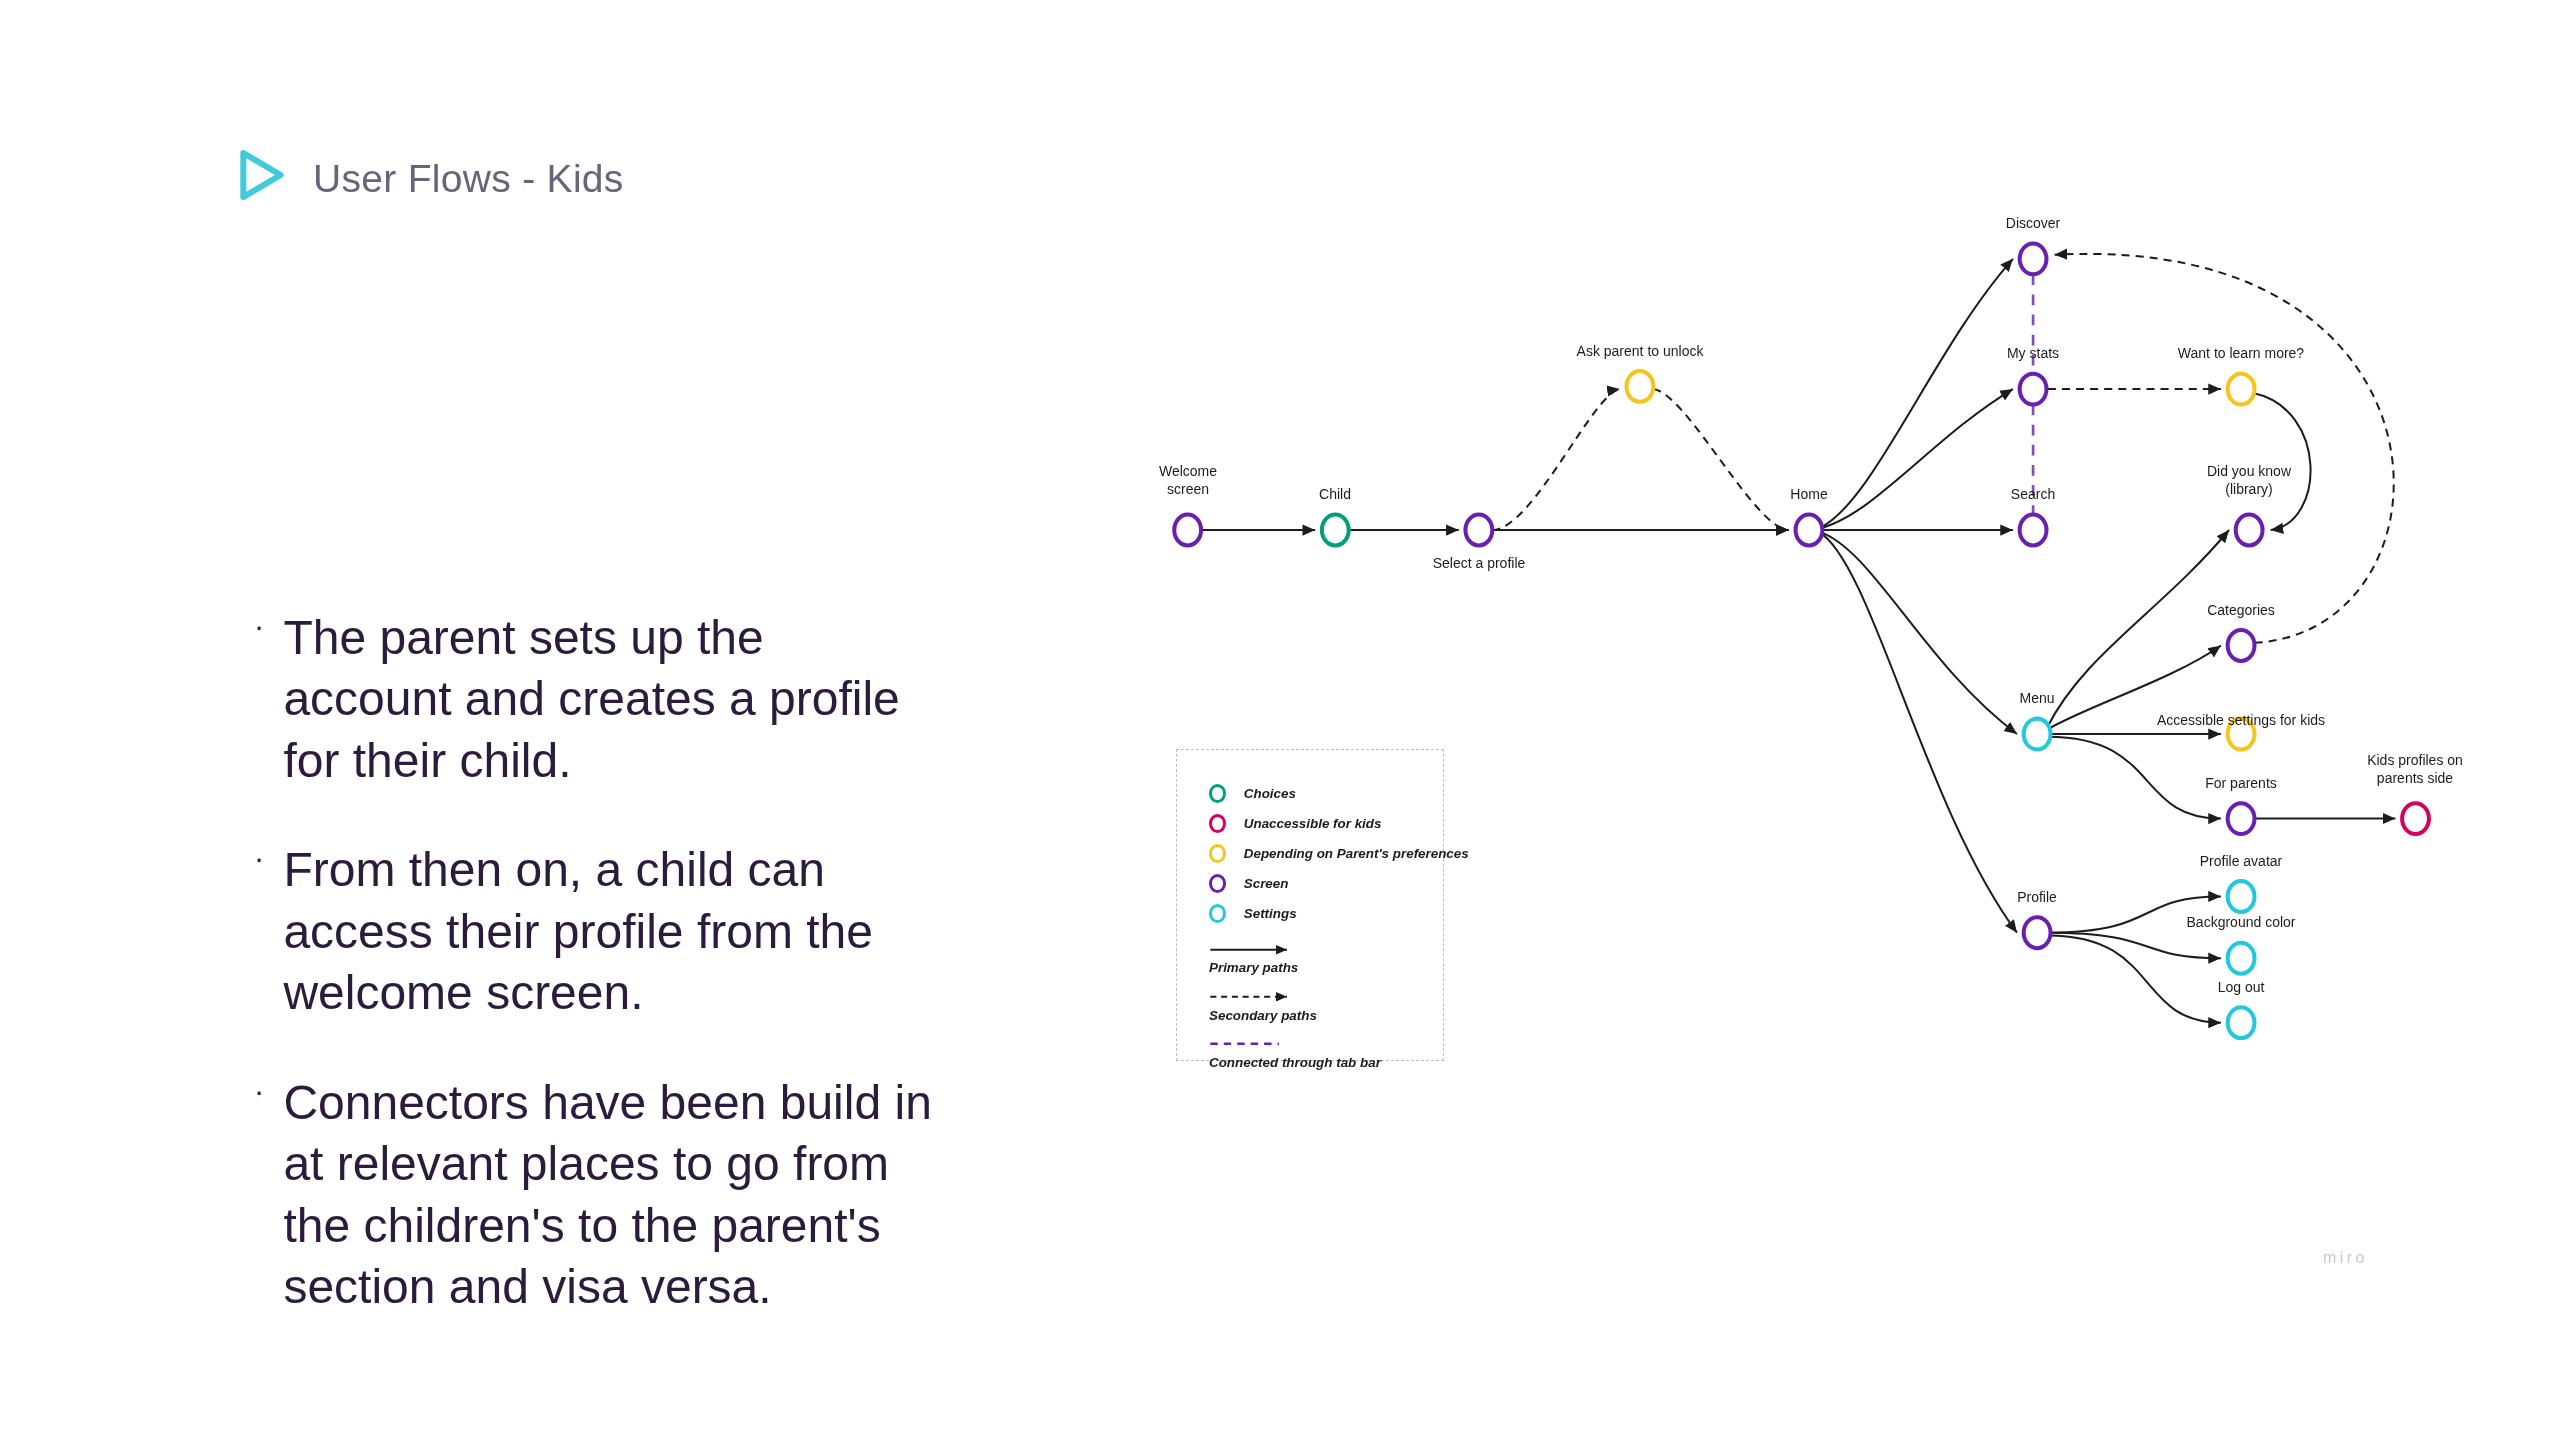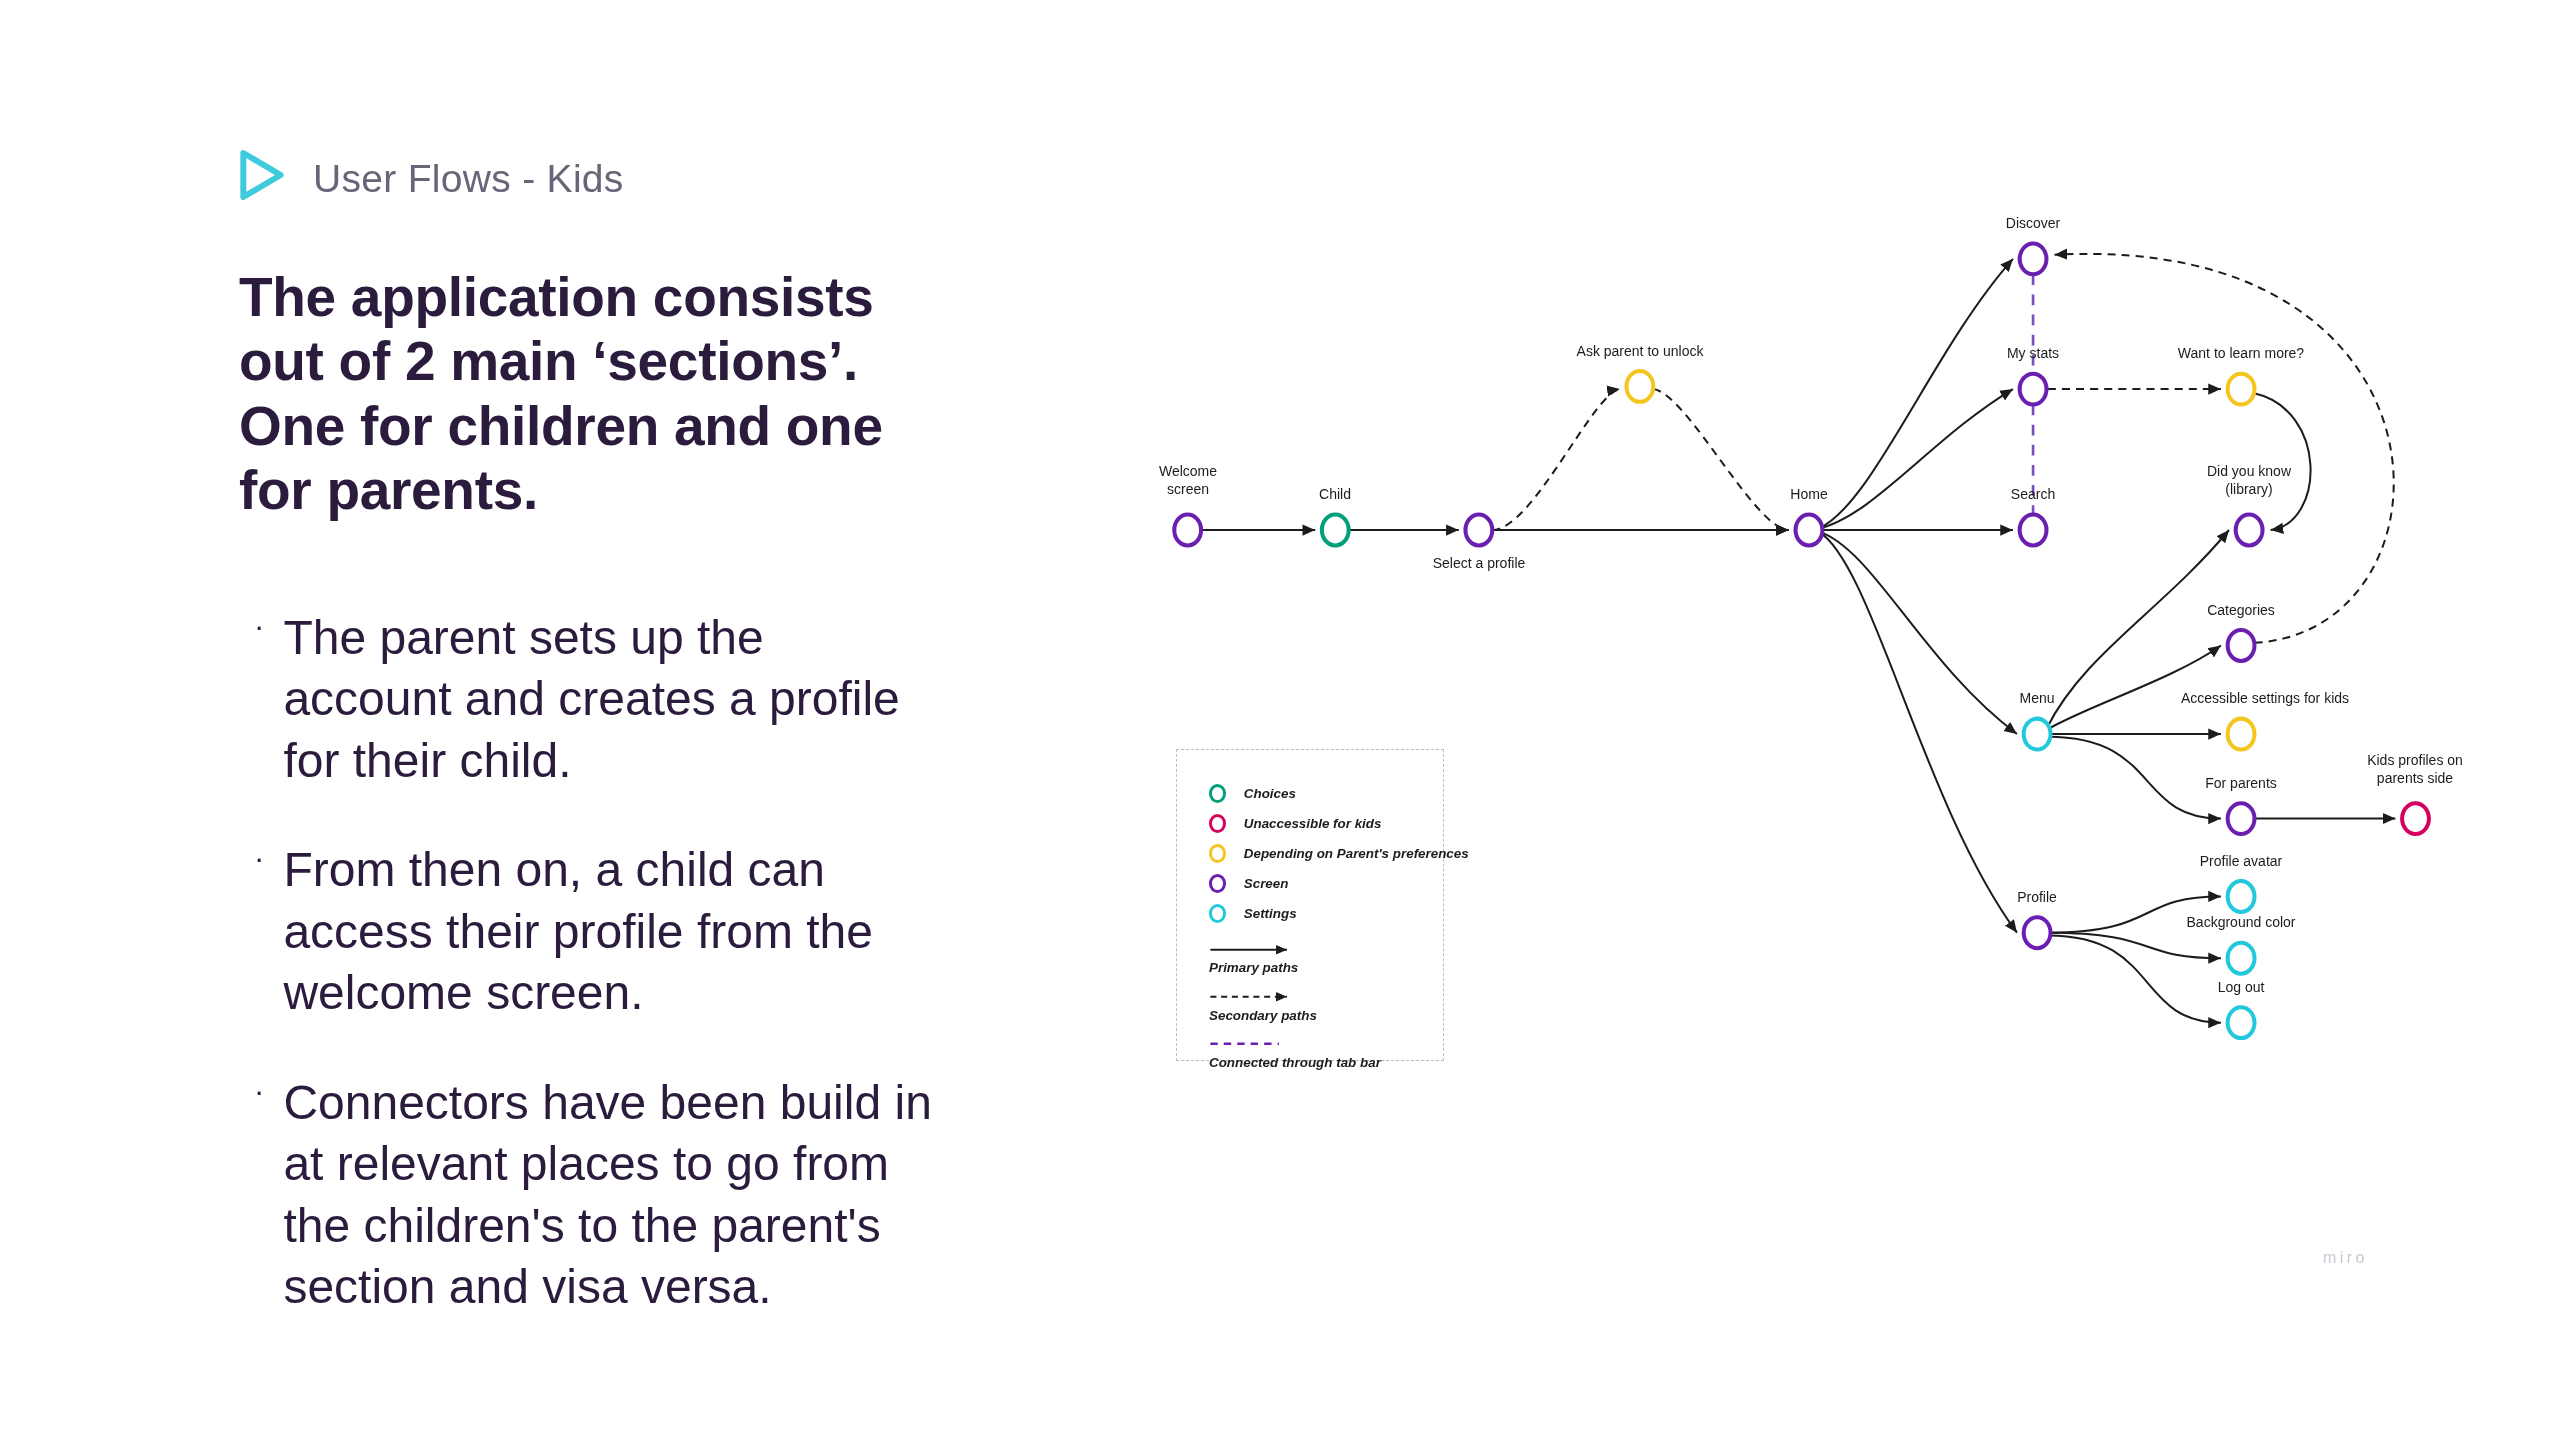"The application consists out of" div.headline { html: <div>The application consists out of 2 main ‘sections’. One for children and one for parents.</div> -> none }
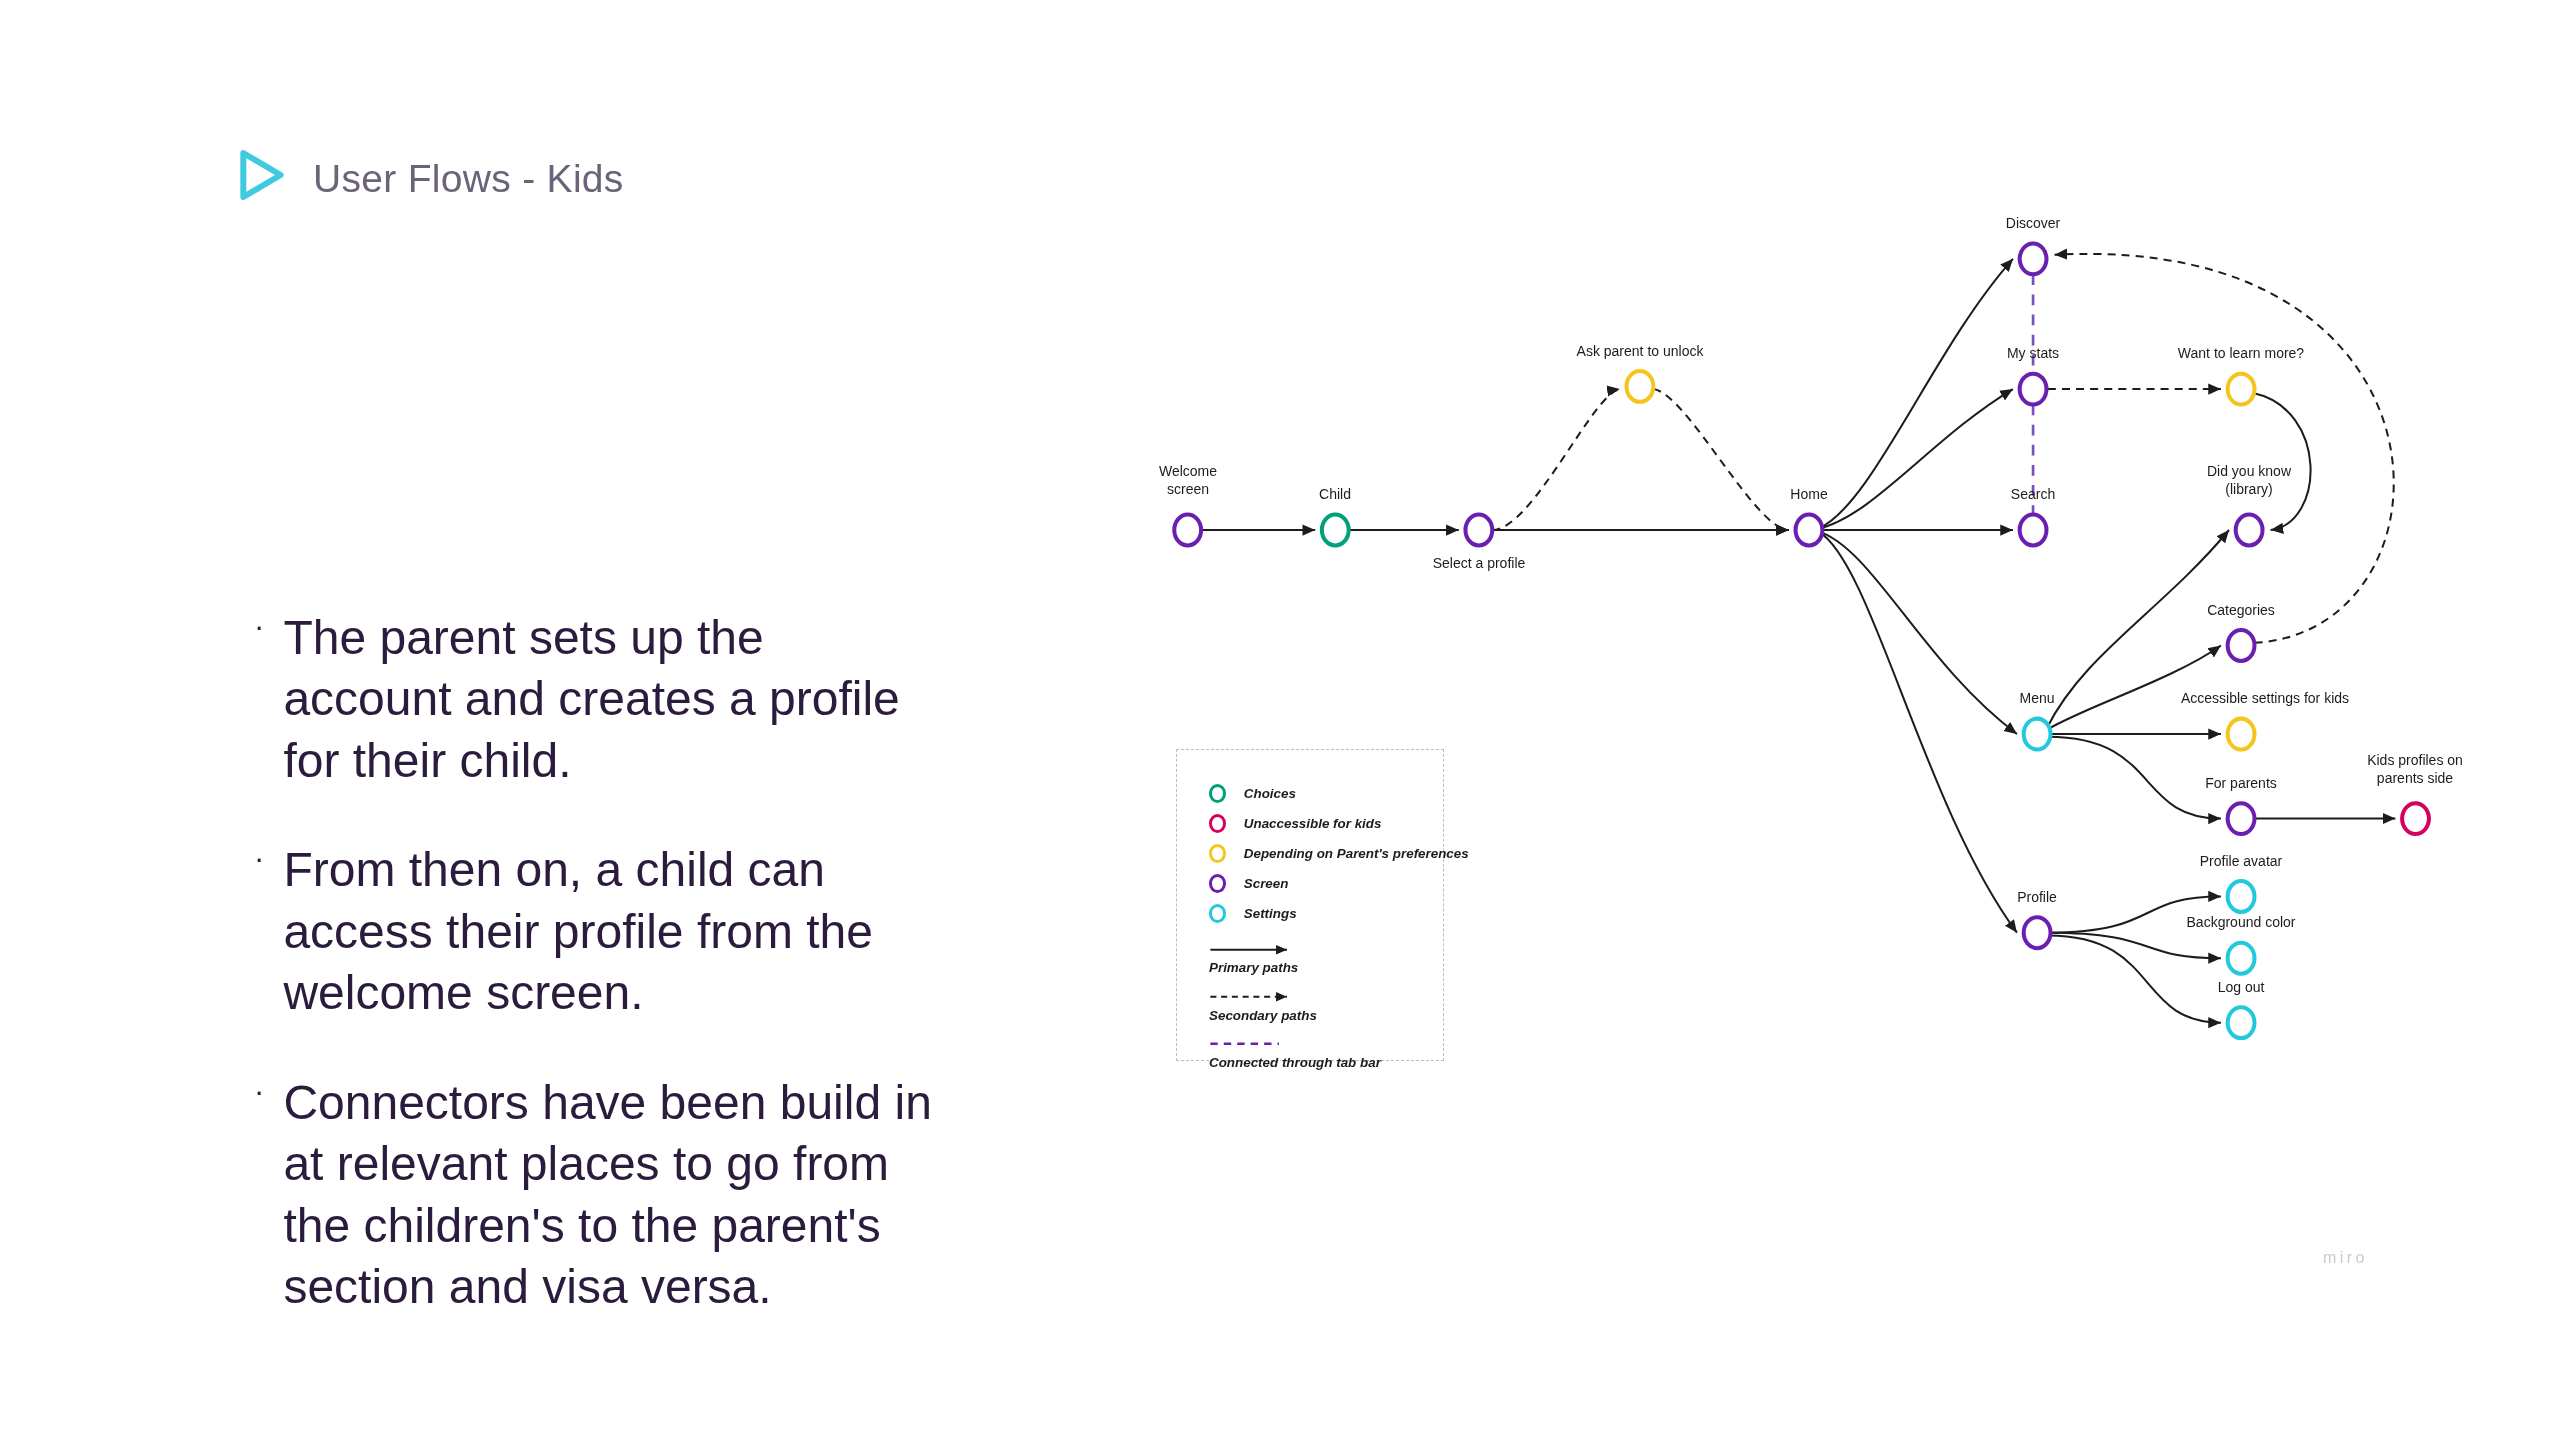"Accessible settings for kids" div.node-label { margin-left: 24px -> none; top: 462px -> 484px }
